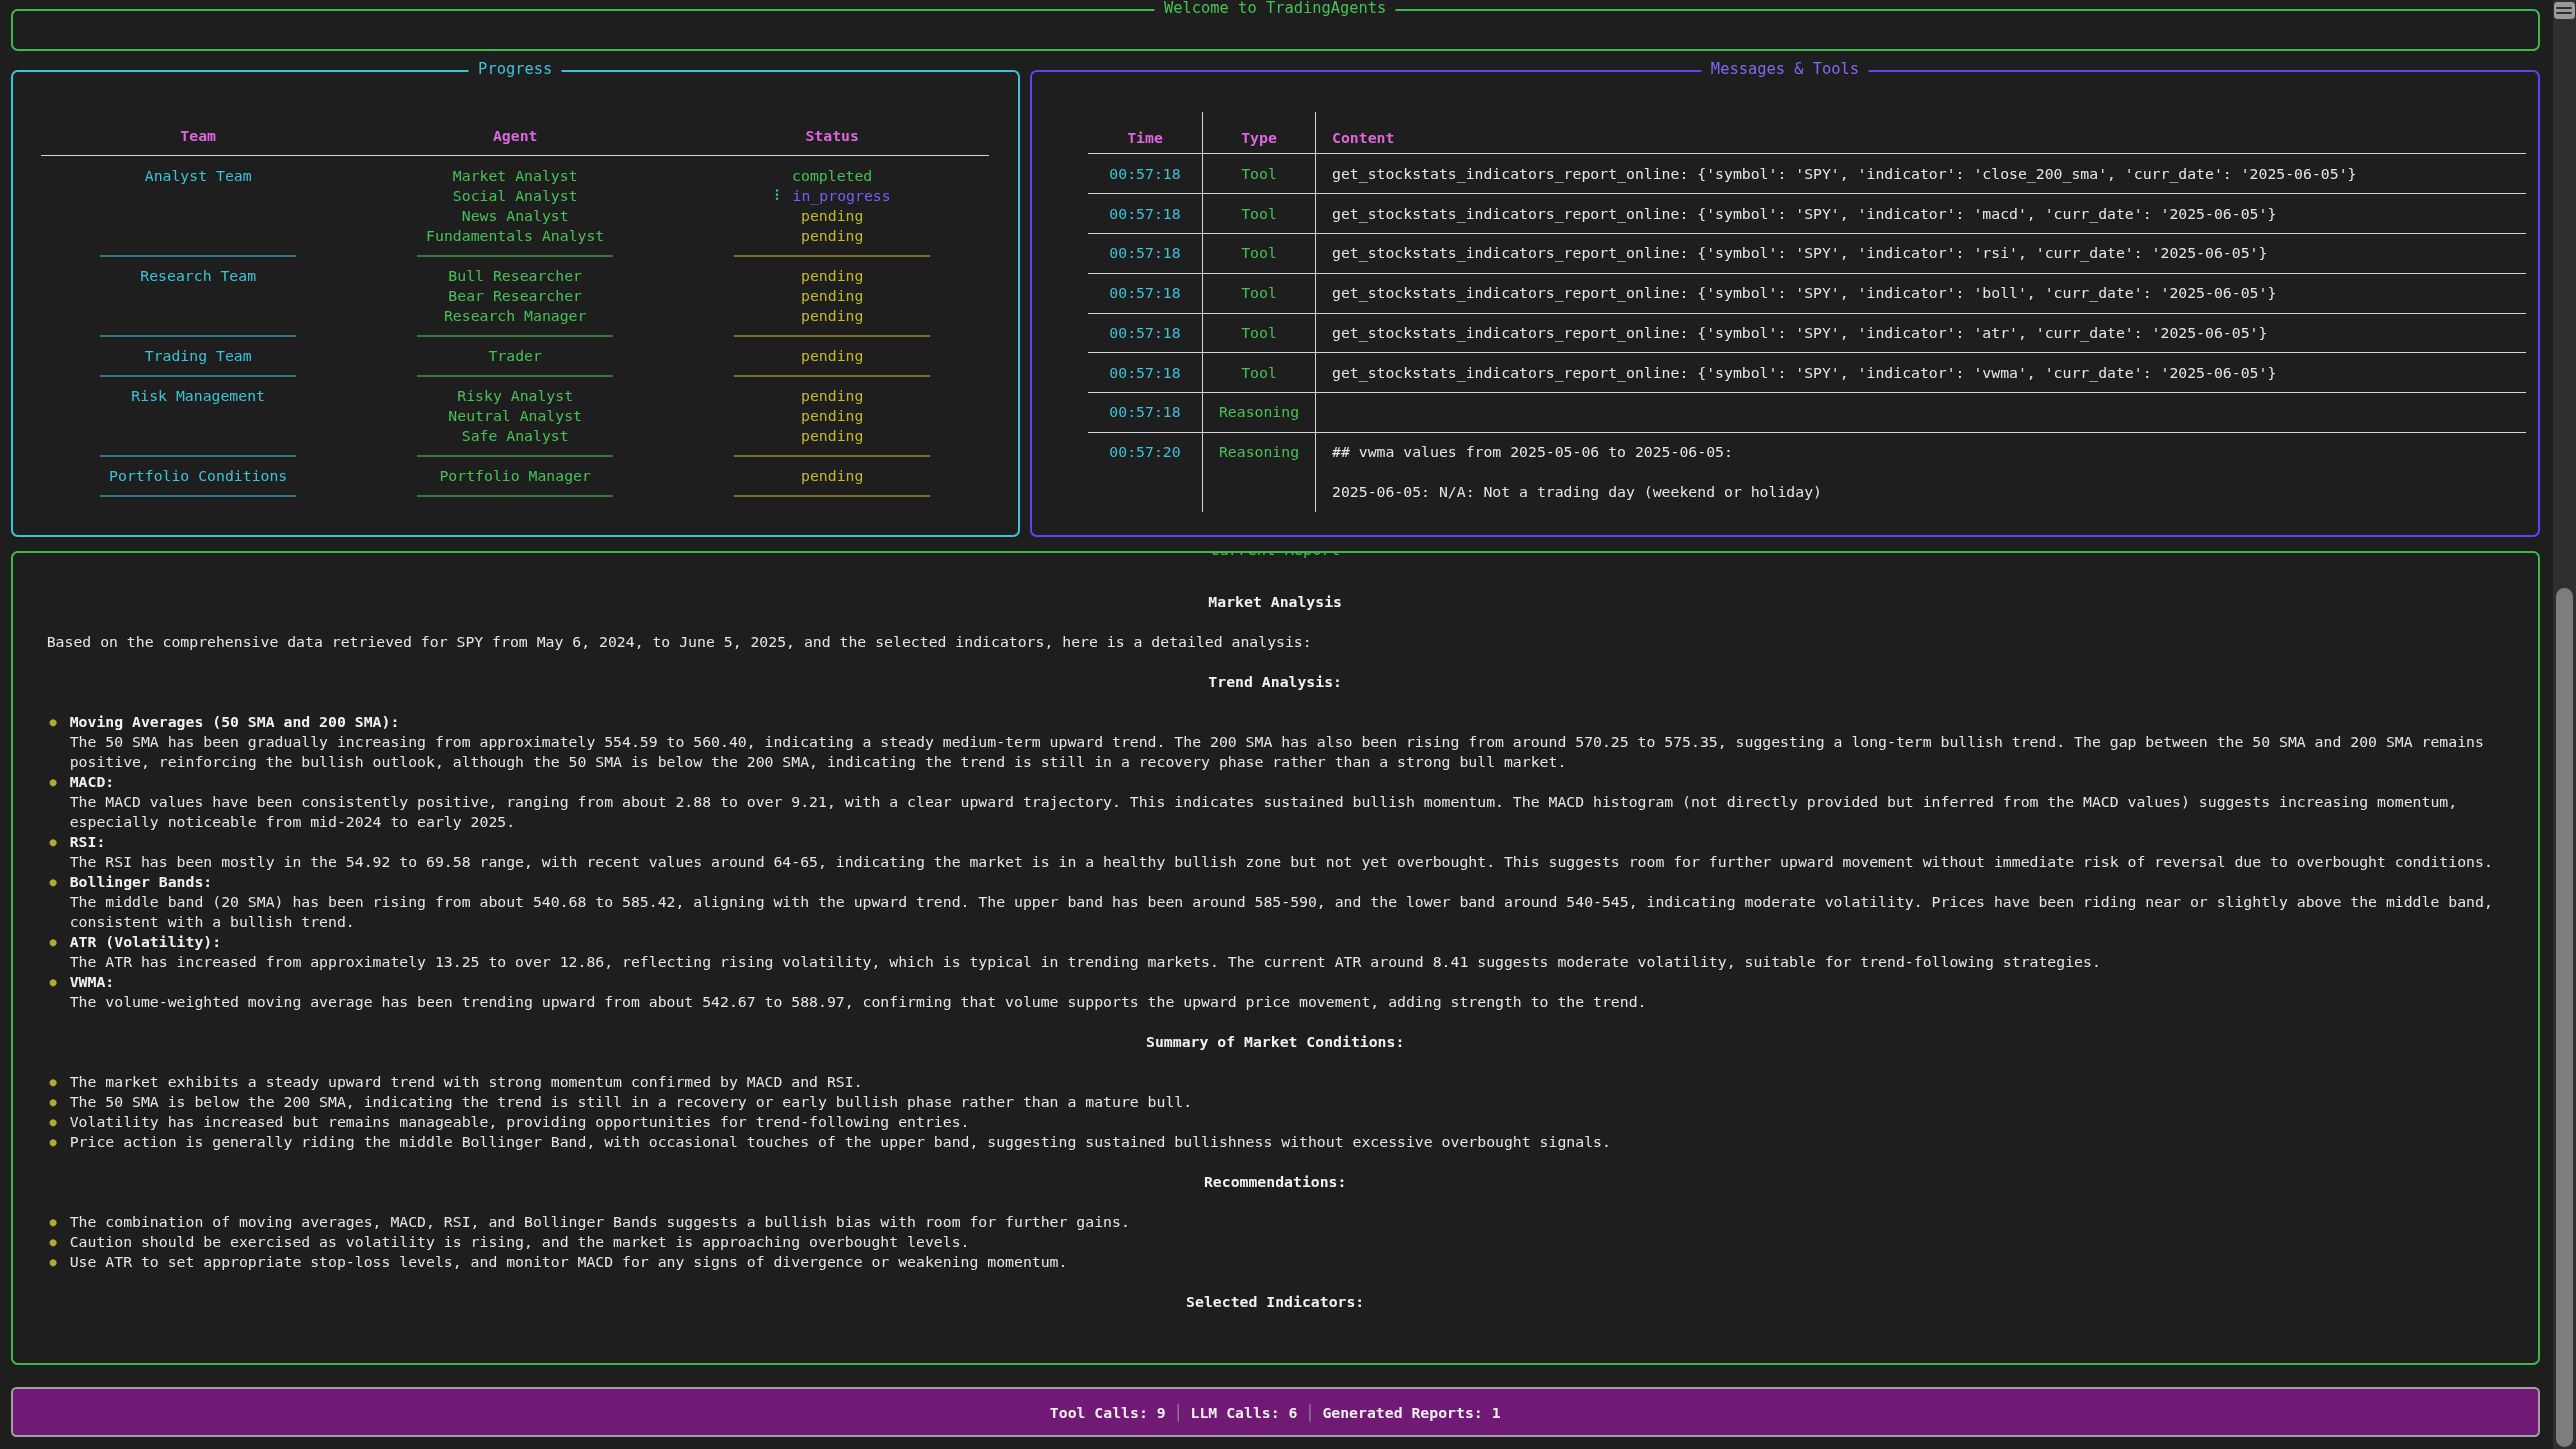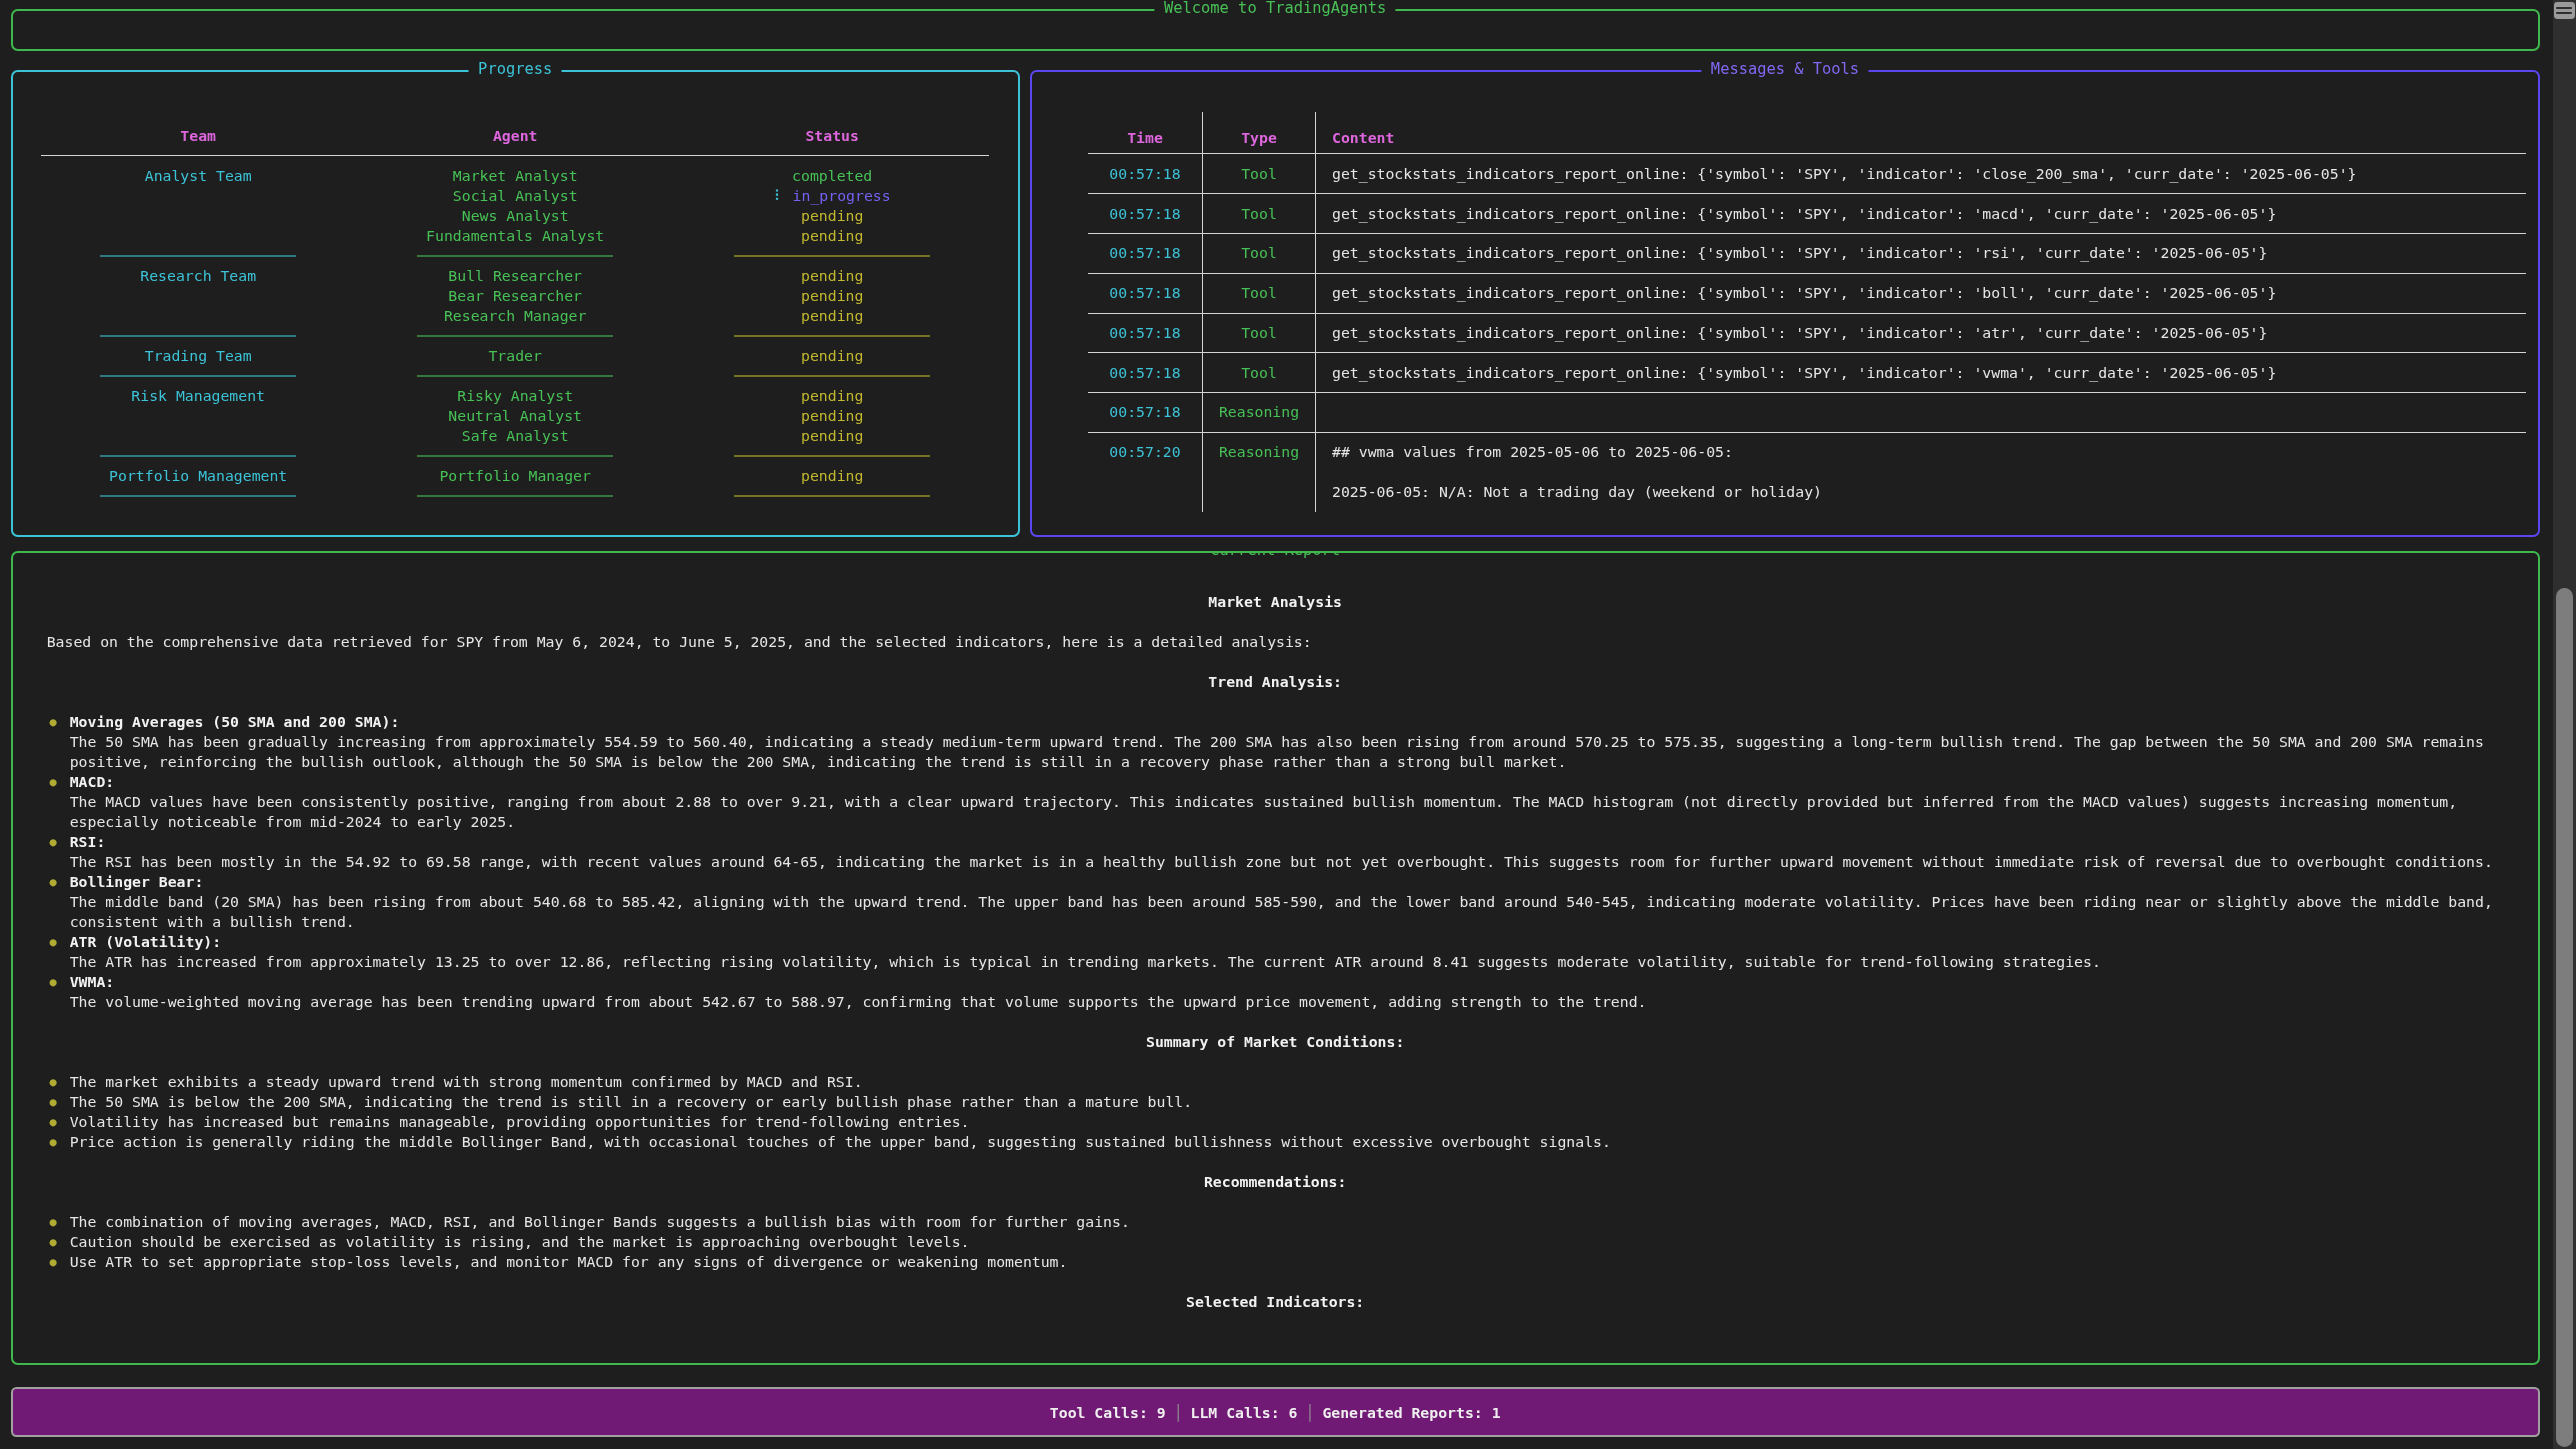"Portfolio Management" span.team { text: Management -> Conditions }
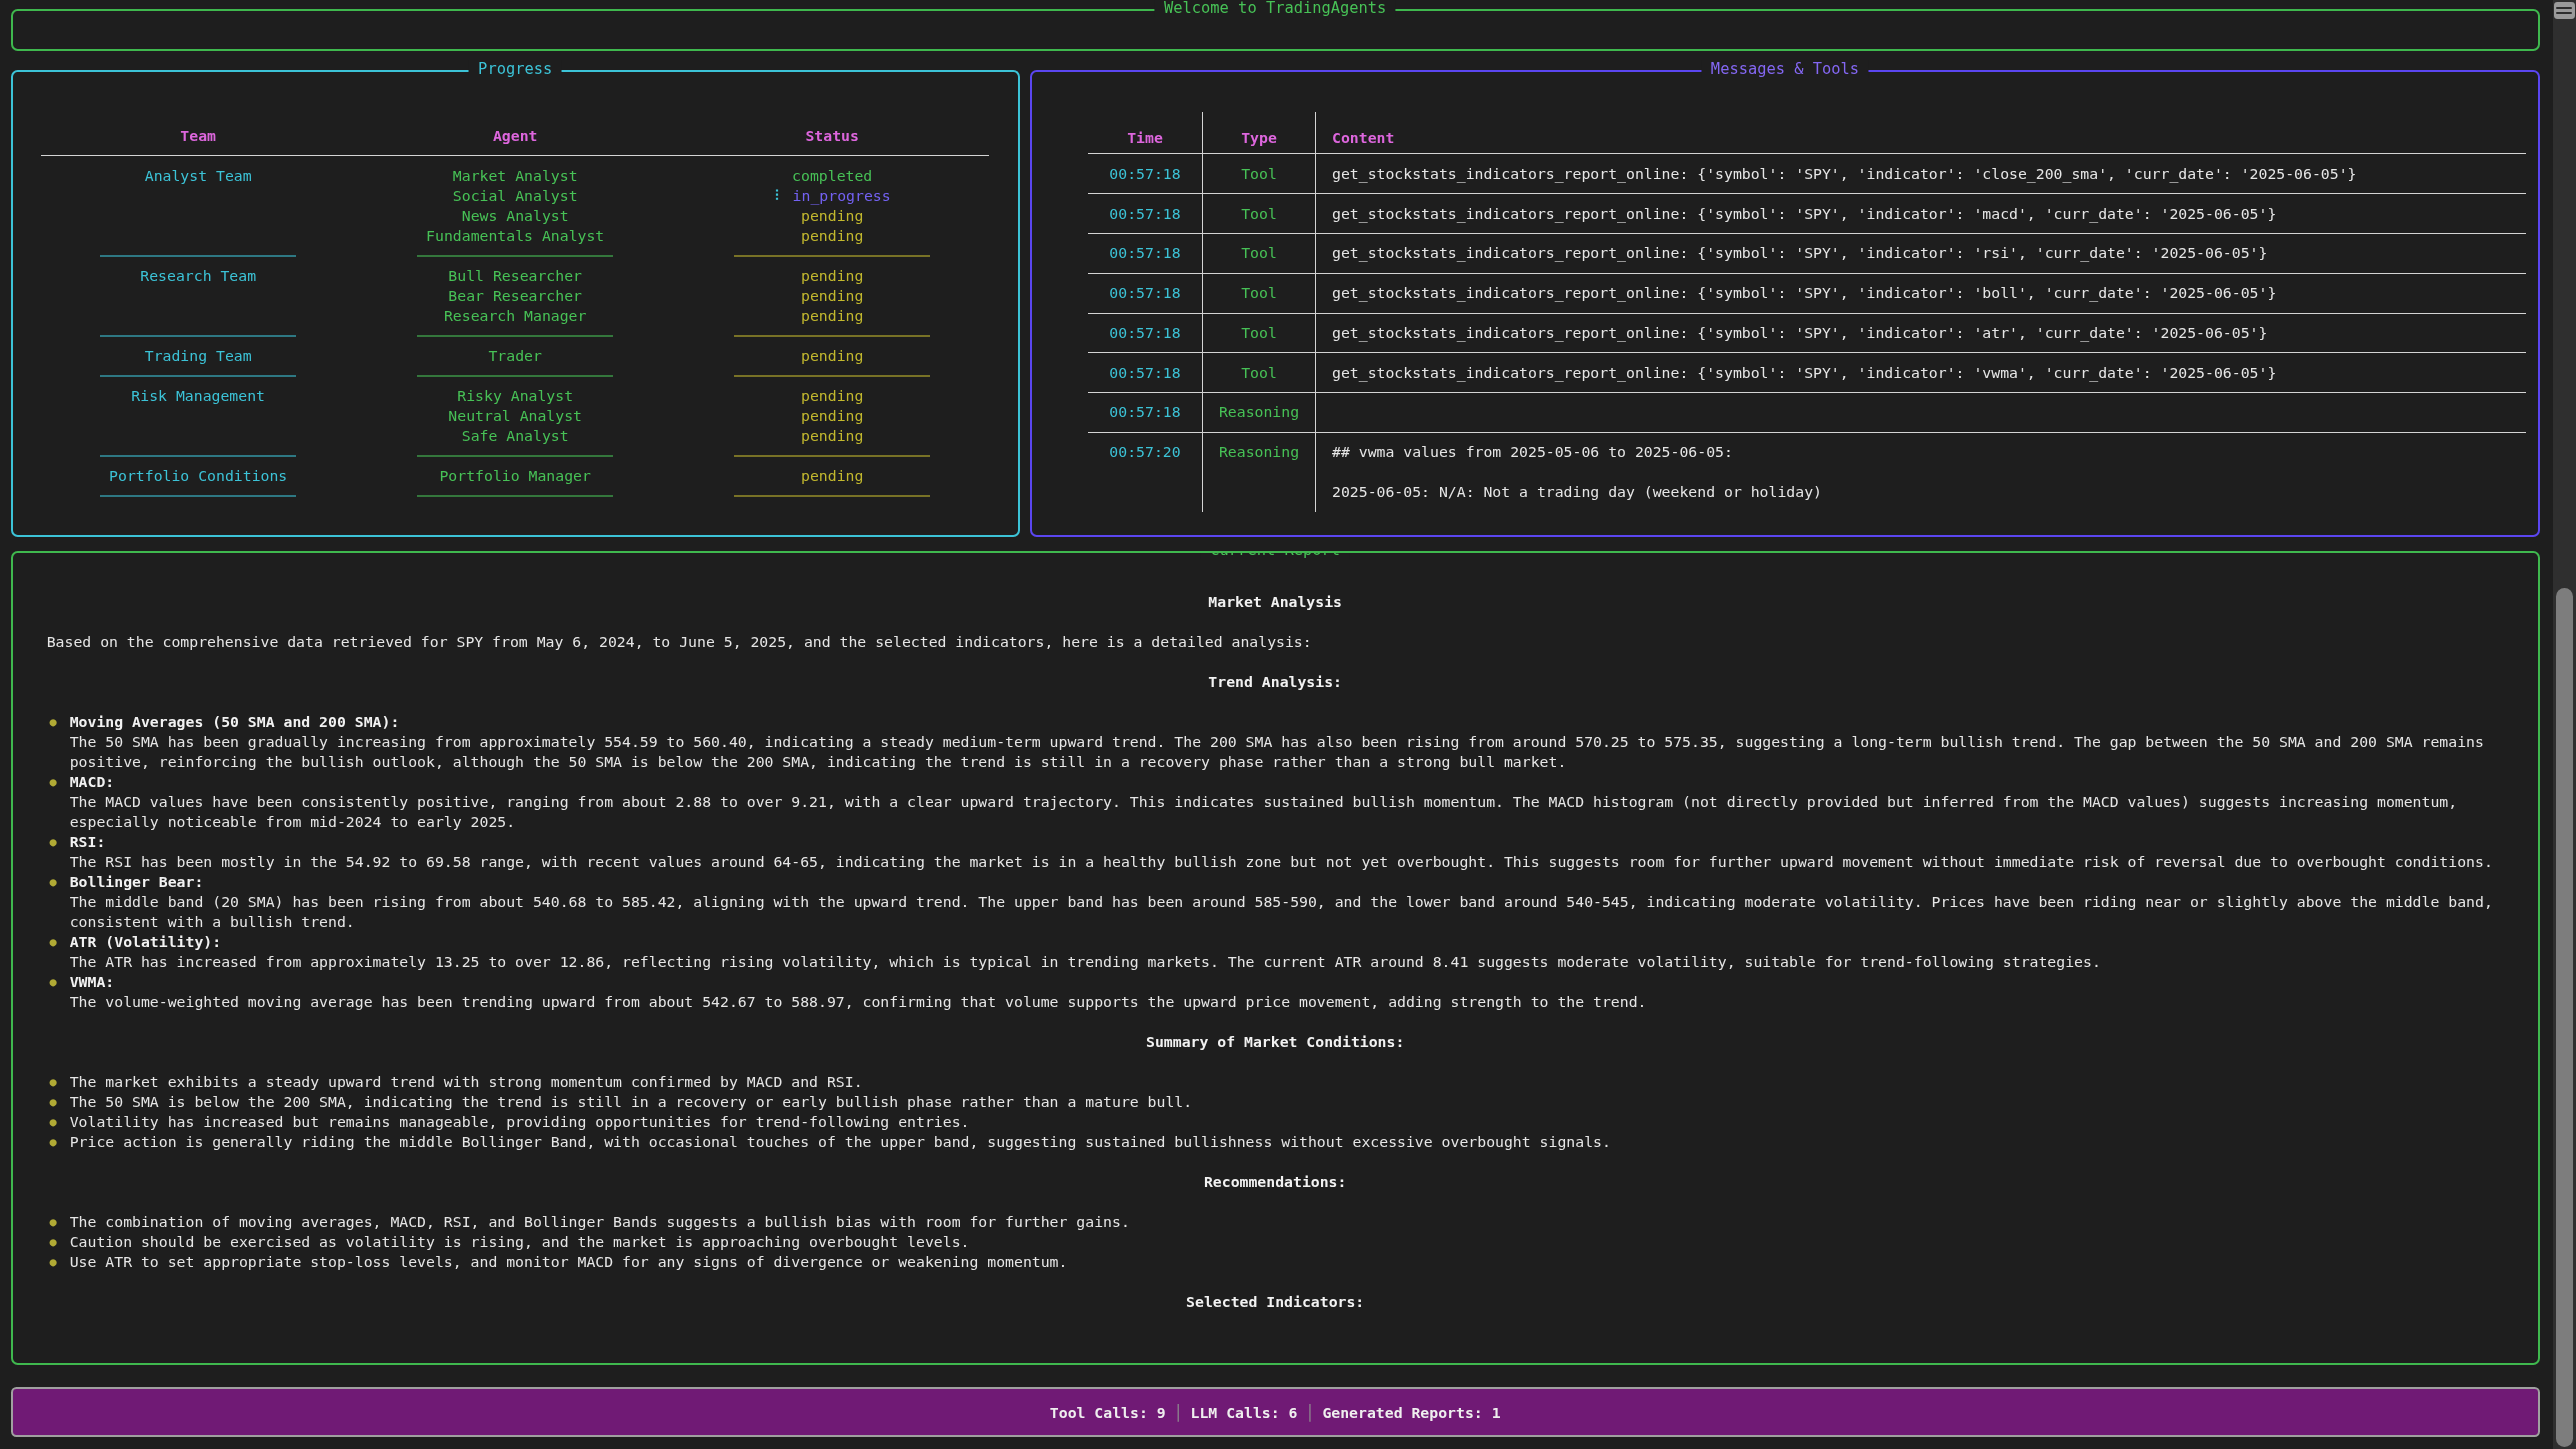"Bollinger Bear:" span.blabel { text: Bear -> Bands }
